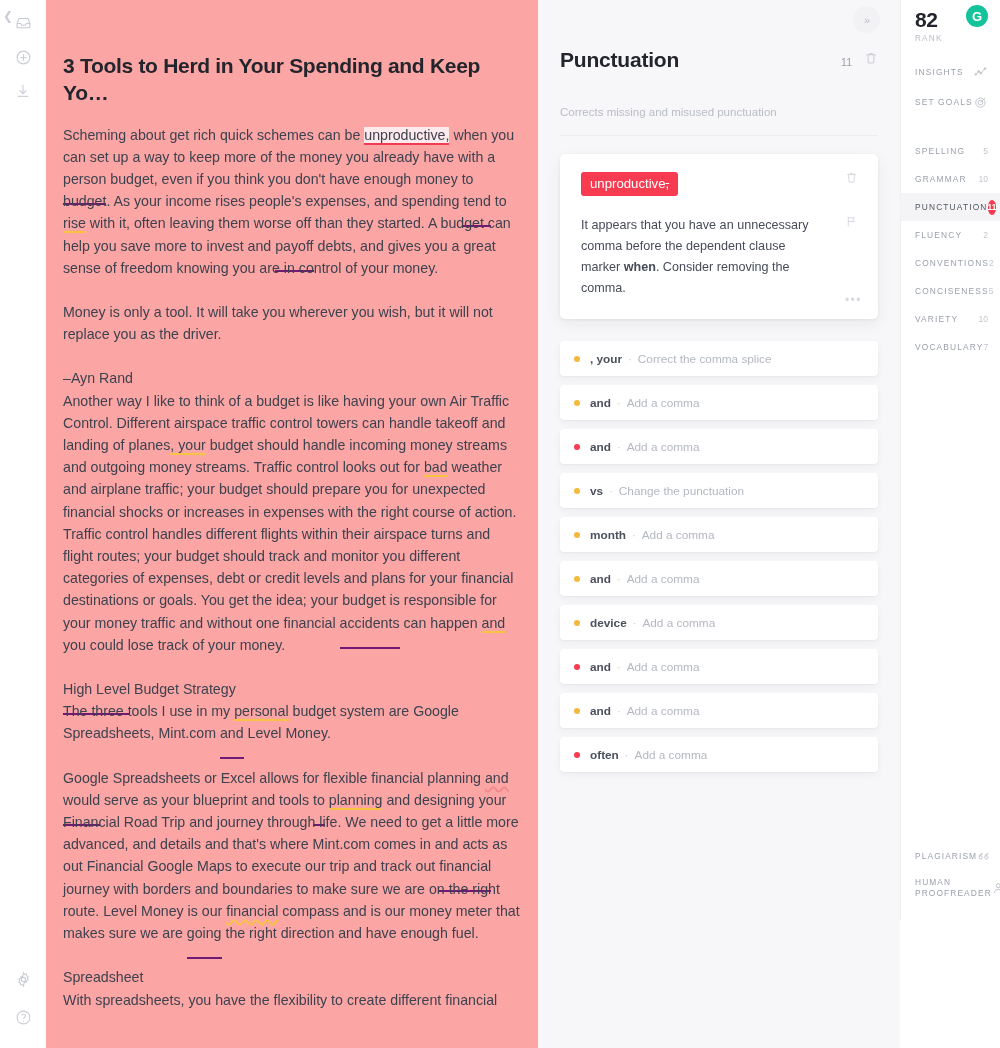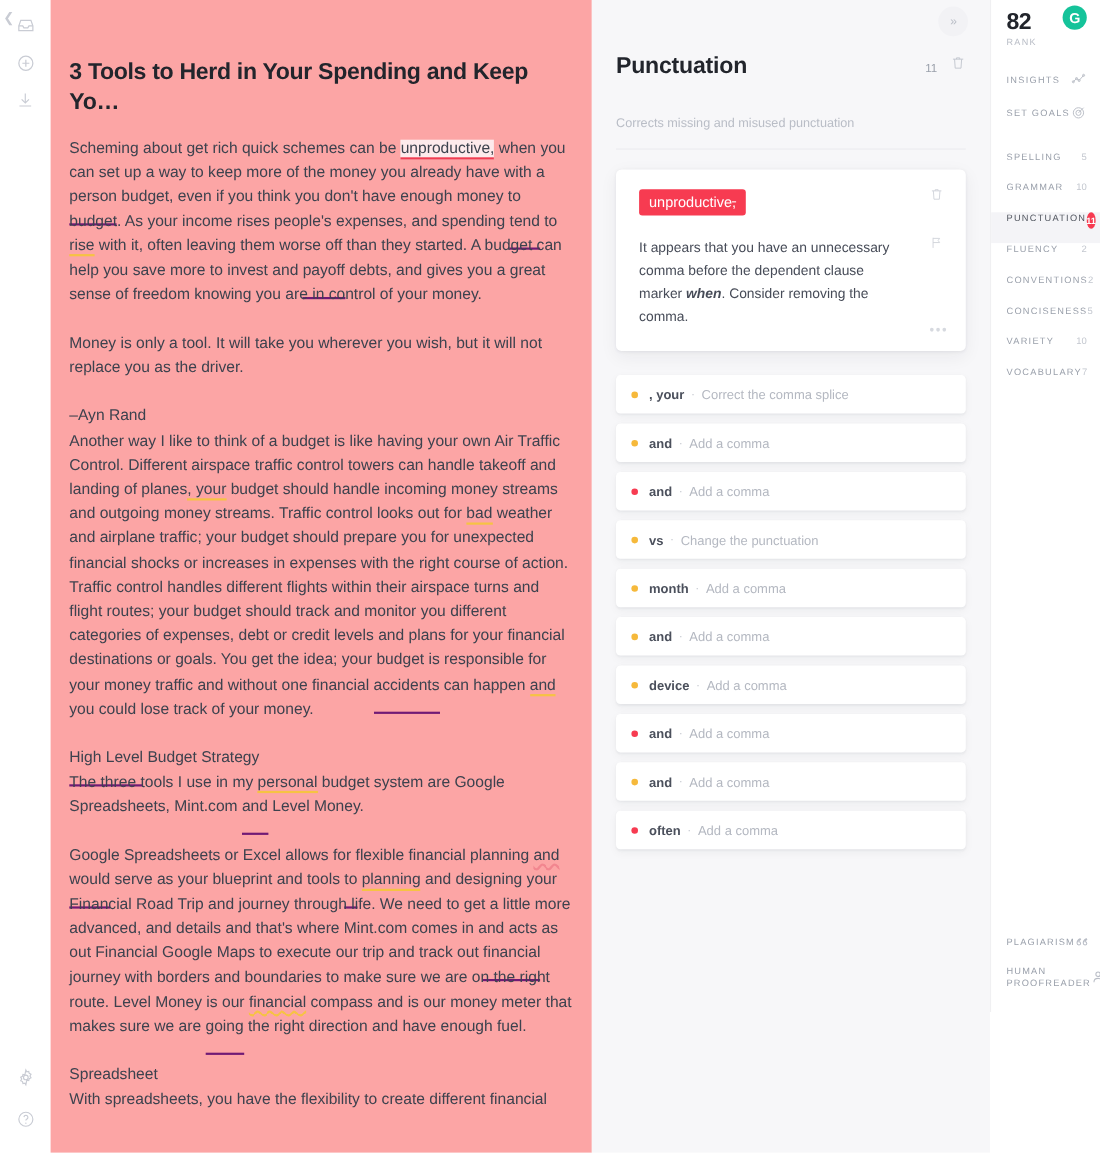"SPELLING" .cat { align-items: none -> center }
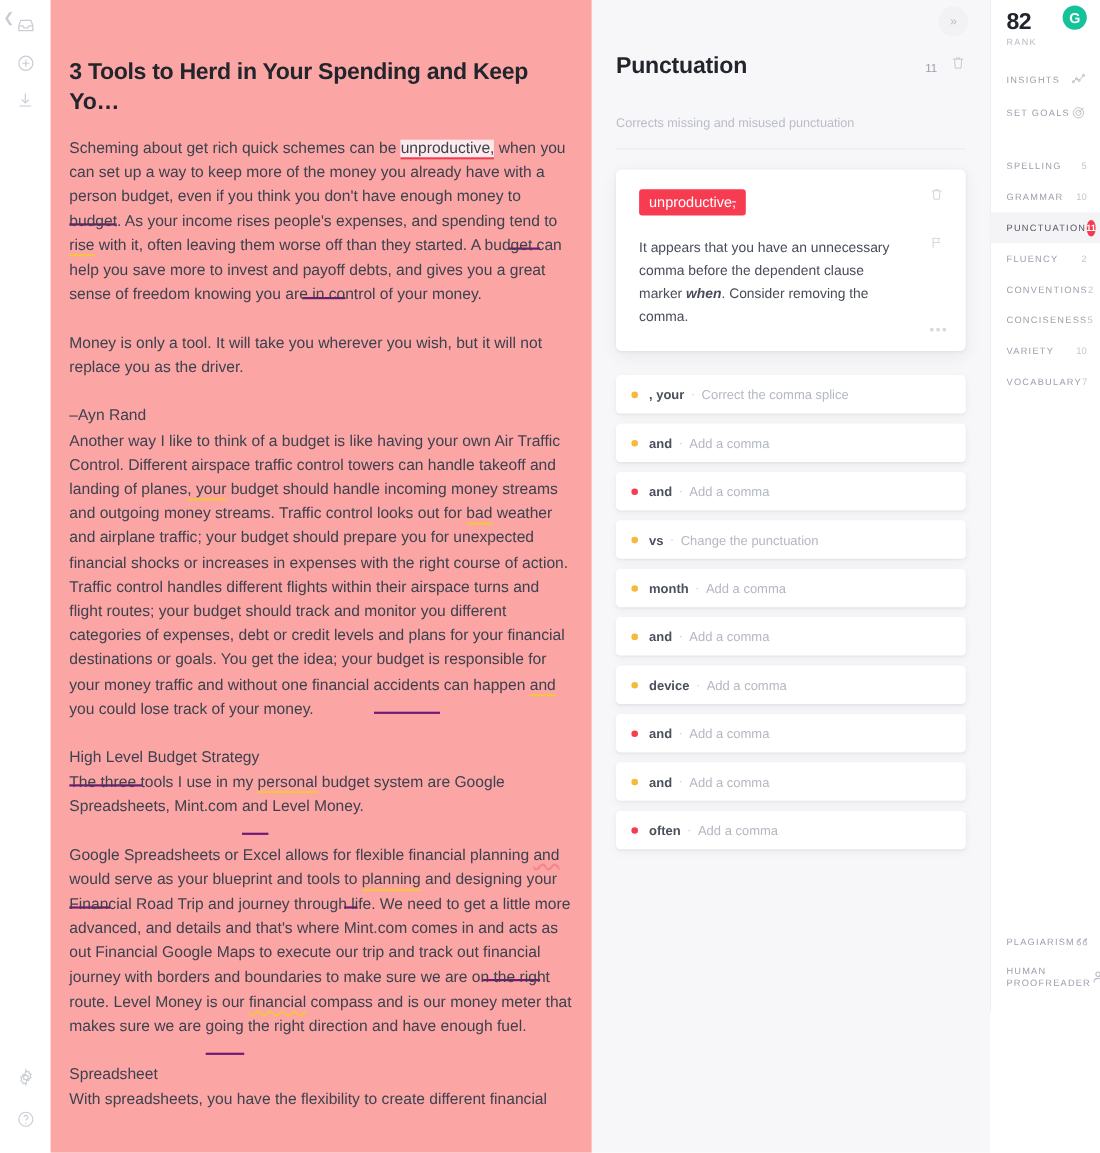"when" .card-body b { font-style: italic -> none }
